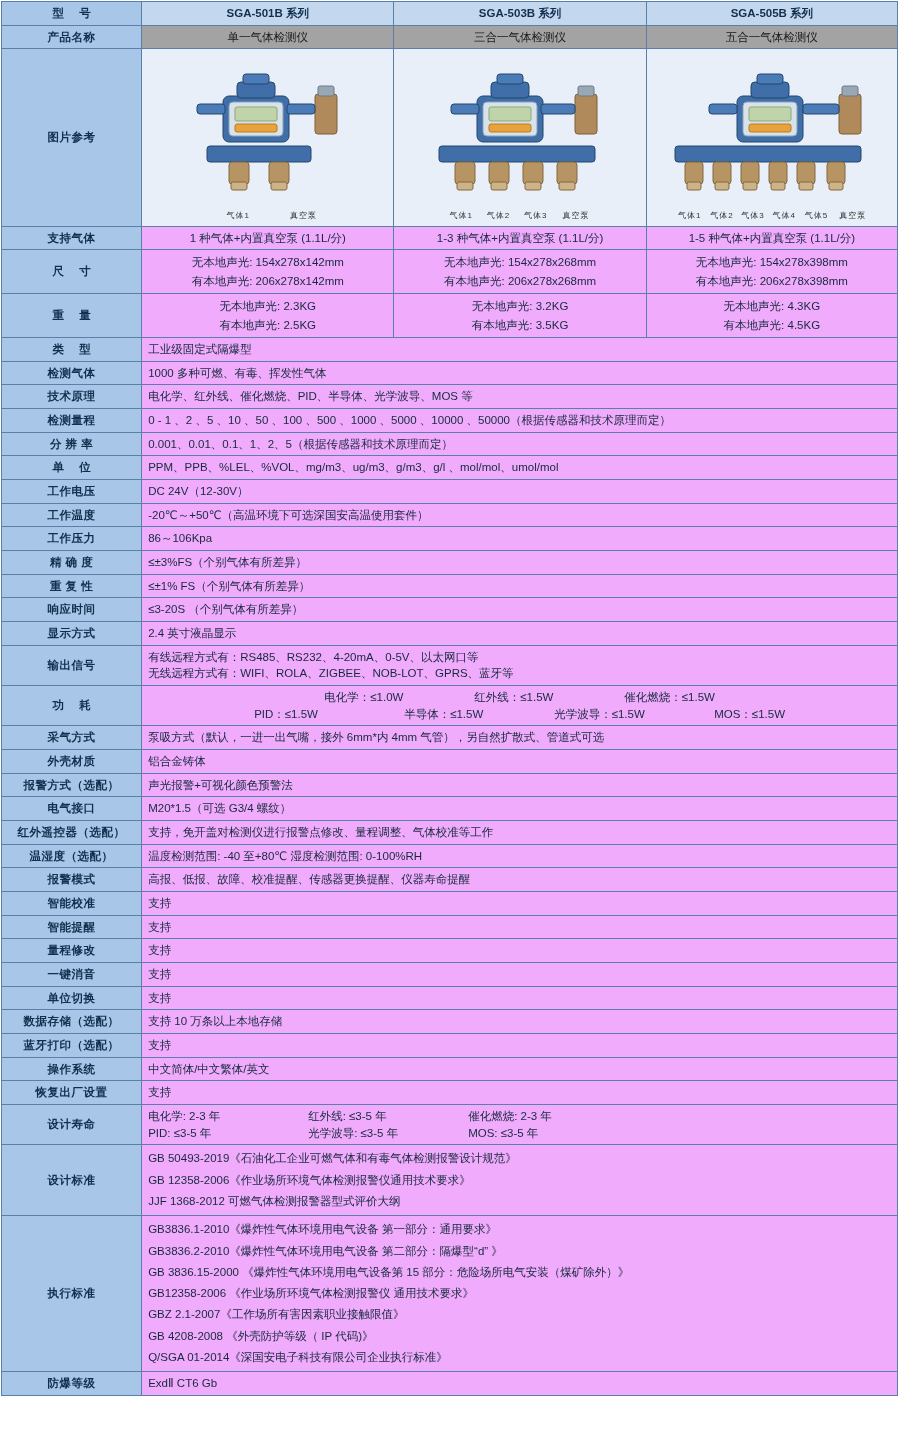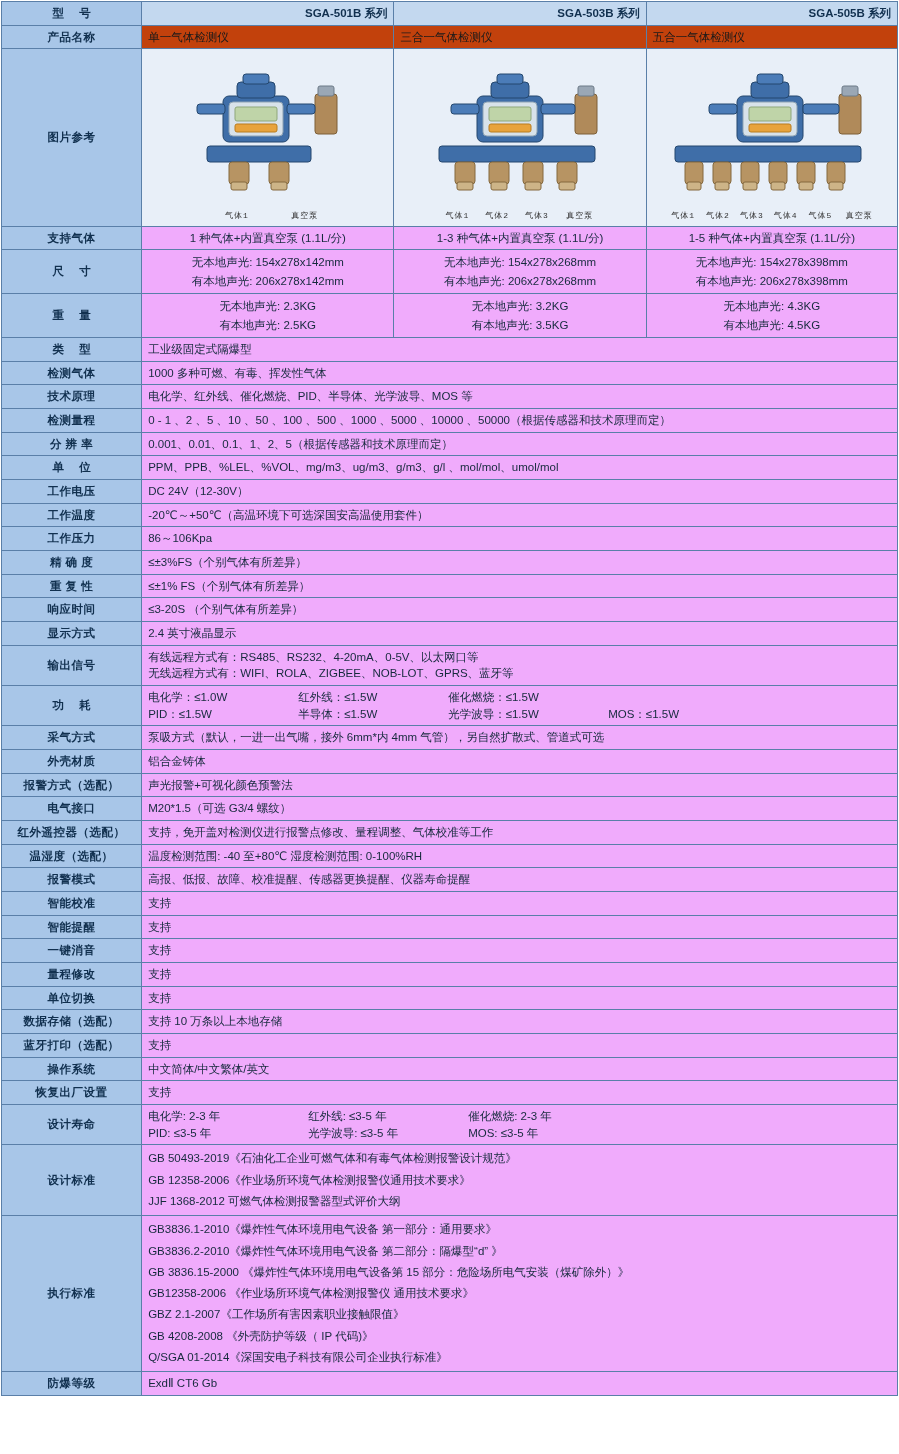"SGA-501B 系列" td.colhead { text-align: right -> center }
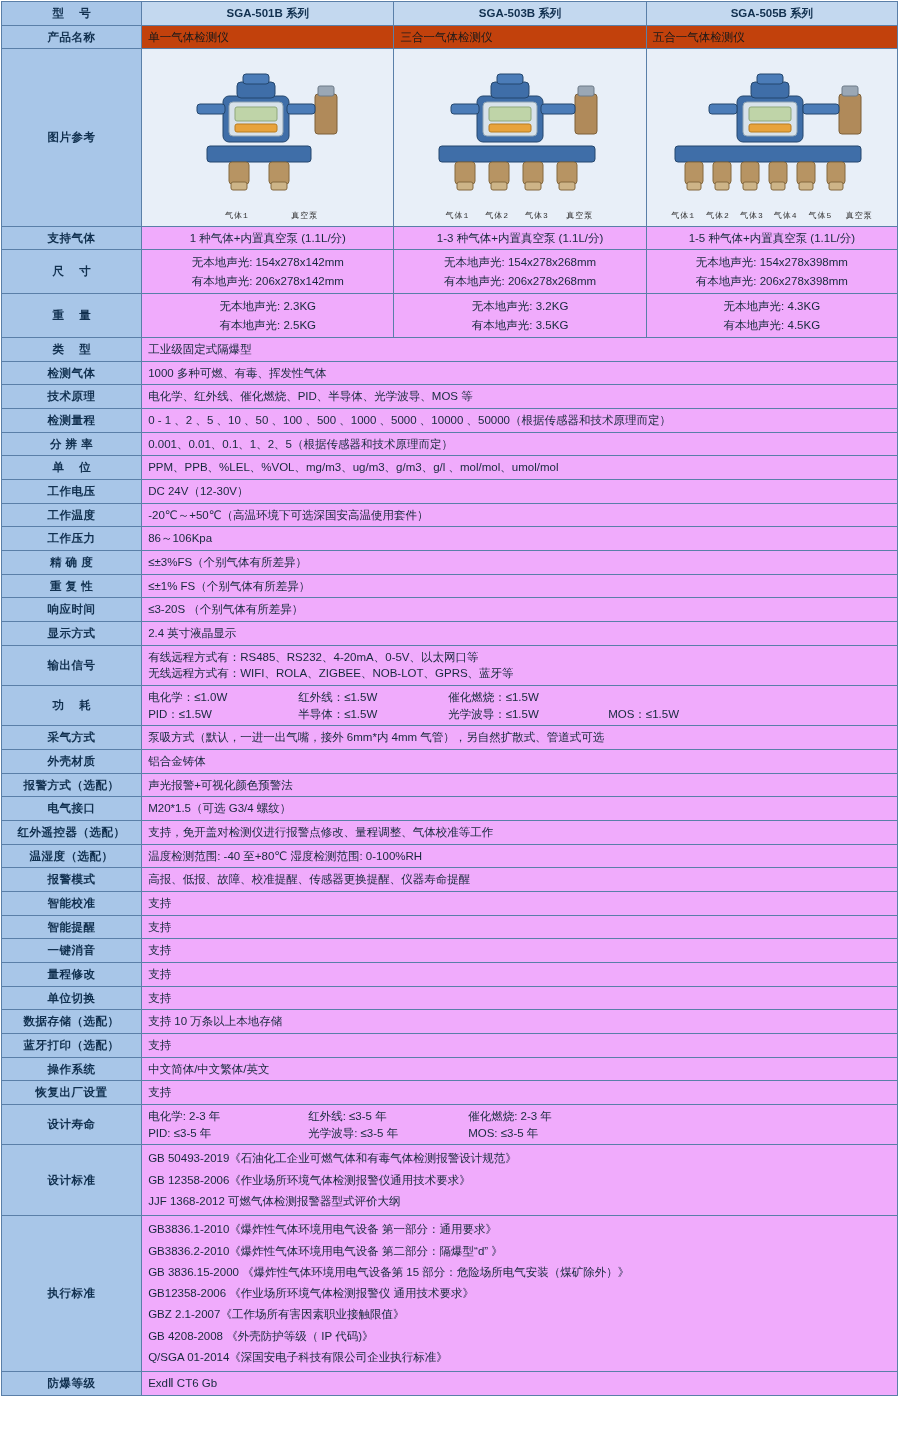"单一气体检测仪" td.modelcell { background: #c2410c -> #a3a3a3; text-align: left -> center }
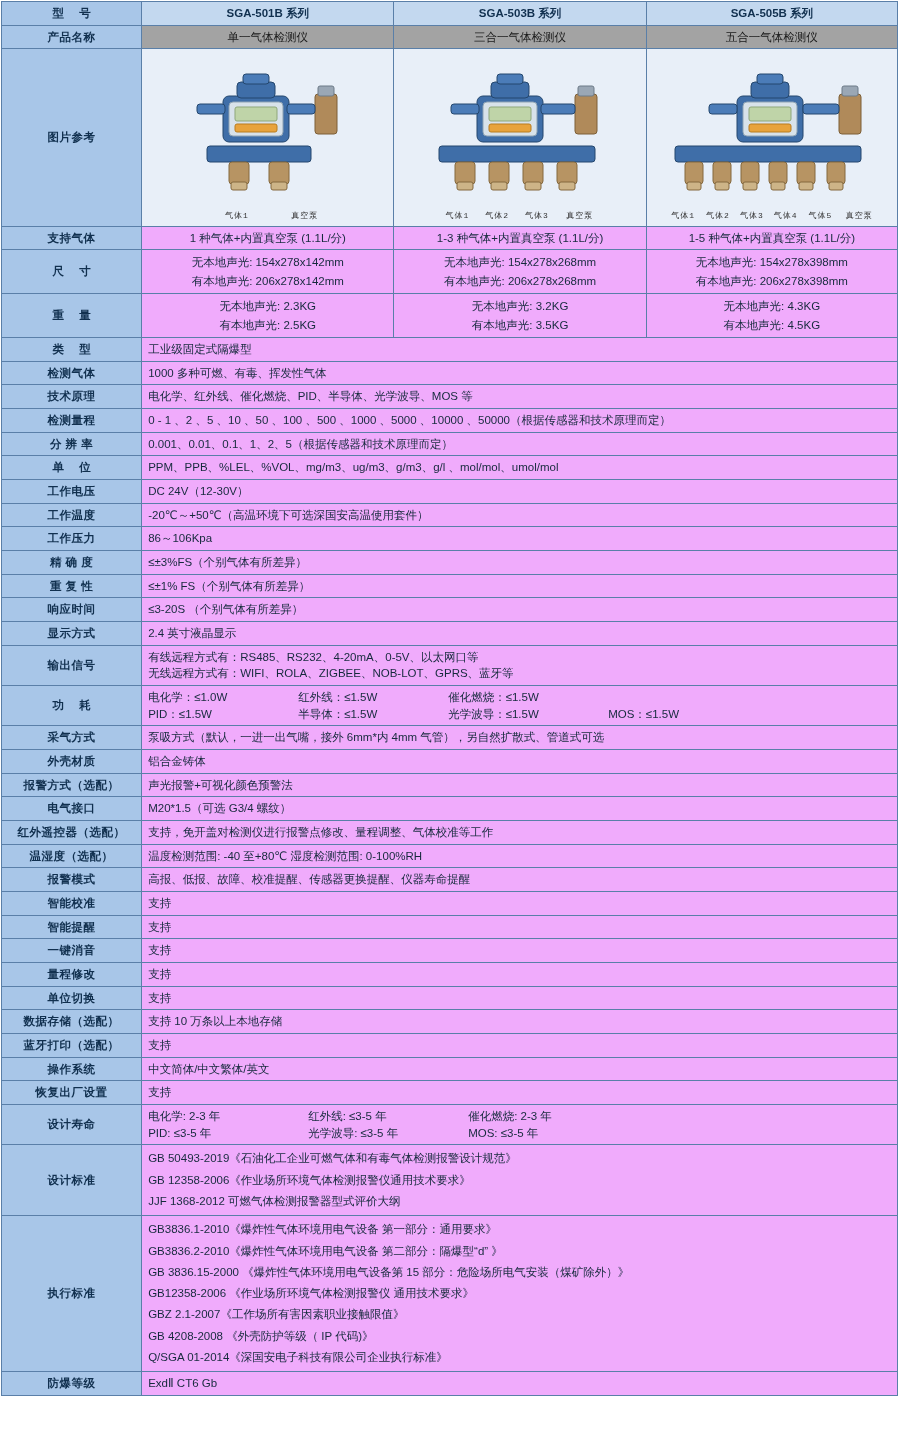"气体1 真空泵" .caption { font-family: Liberation Mono, monospace -> none }
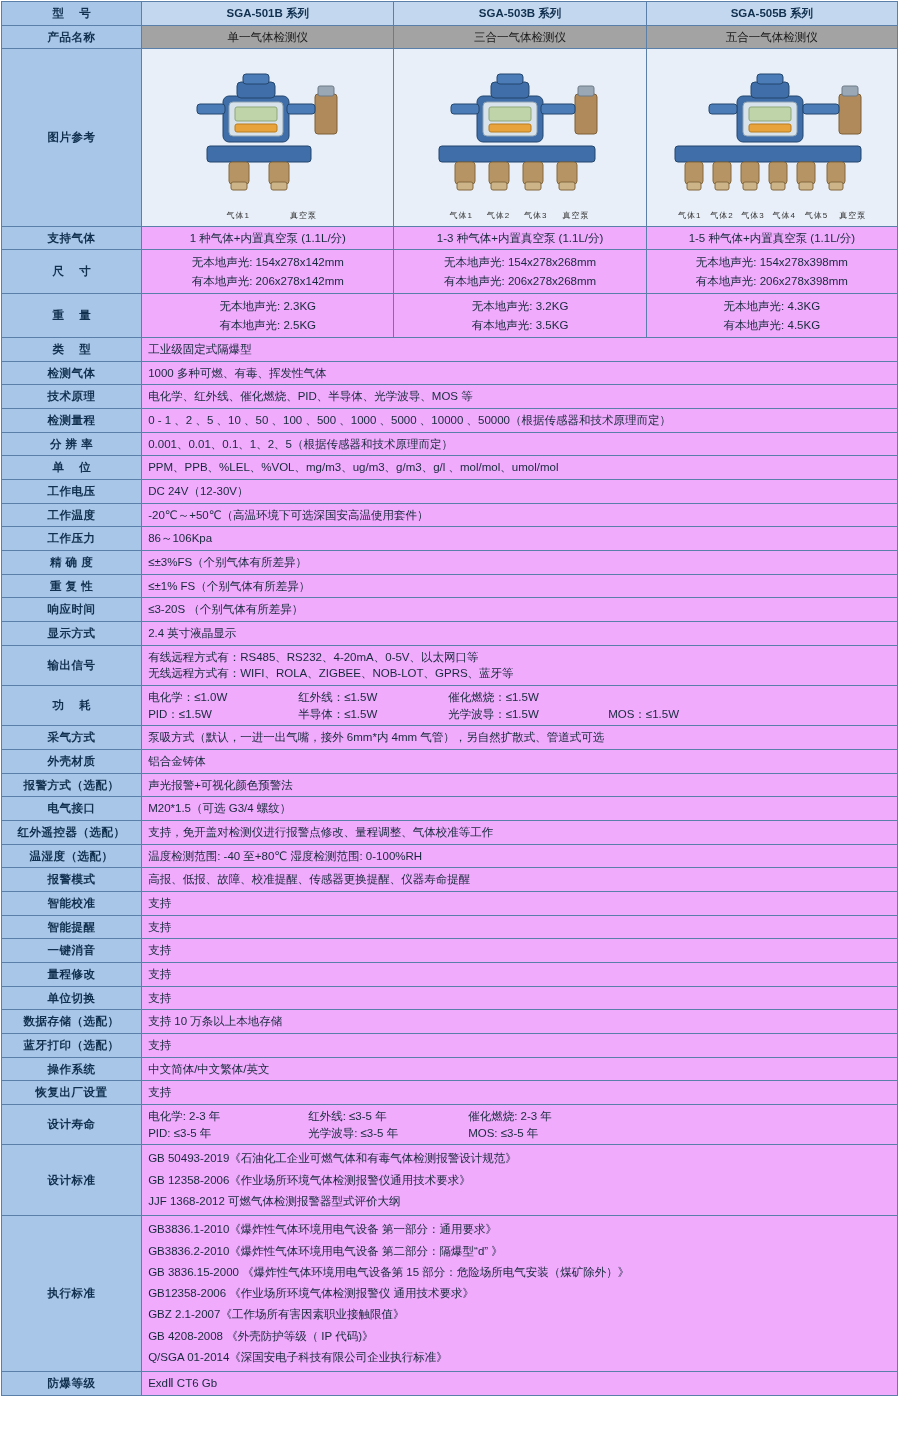"电化学：≤1.0W" .pw-row { justify-content: none -> center }
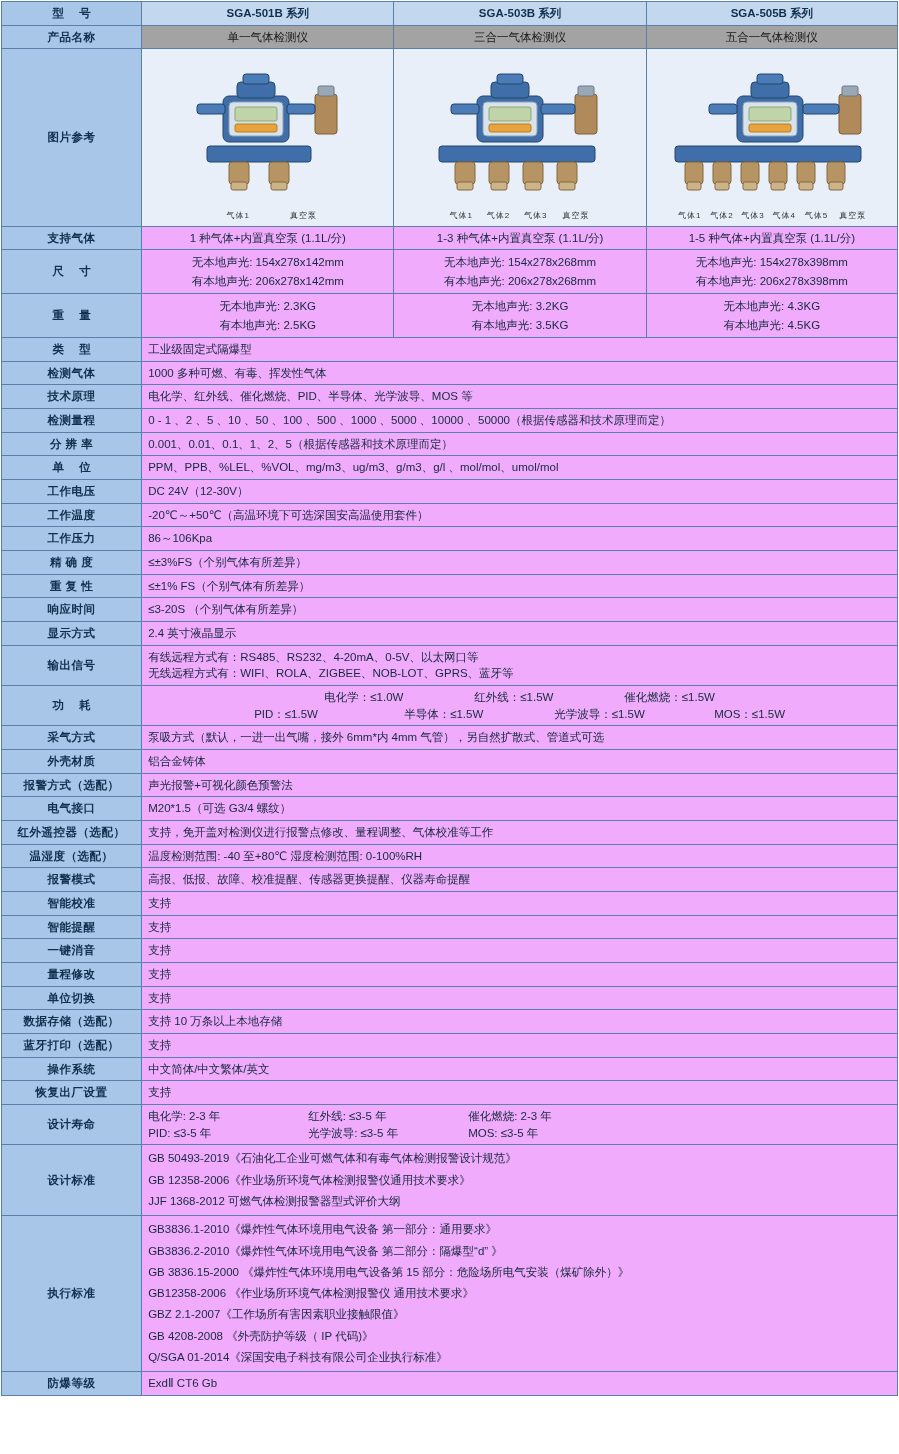"一键消音" tr { order: before "量程修改" -> after "量程修改" }
